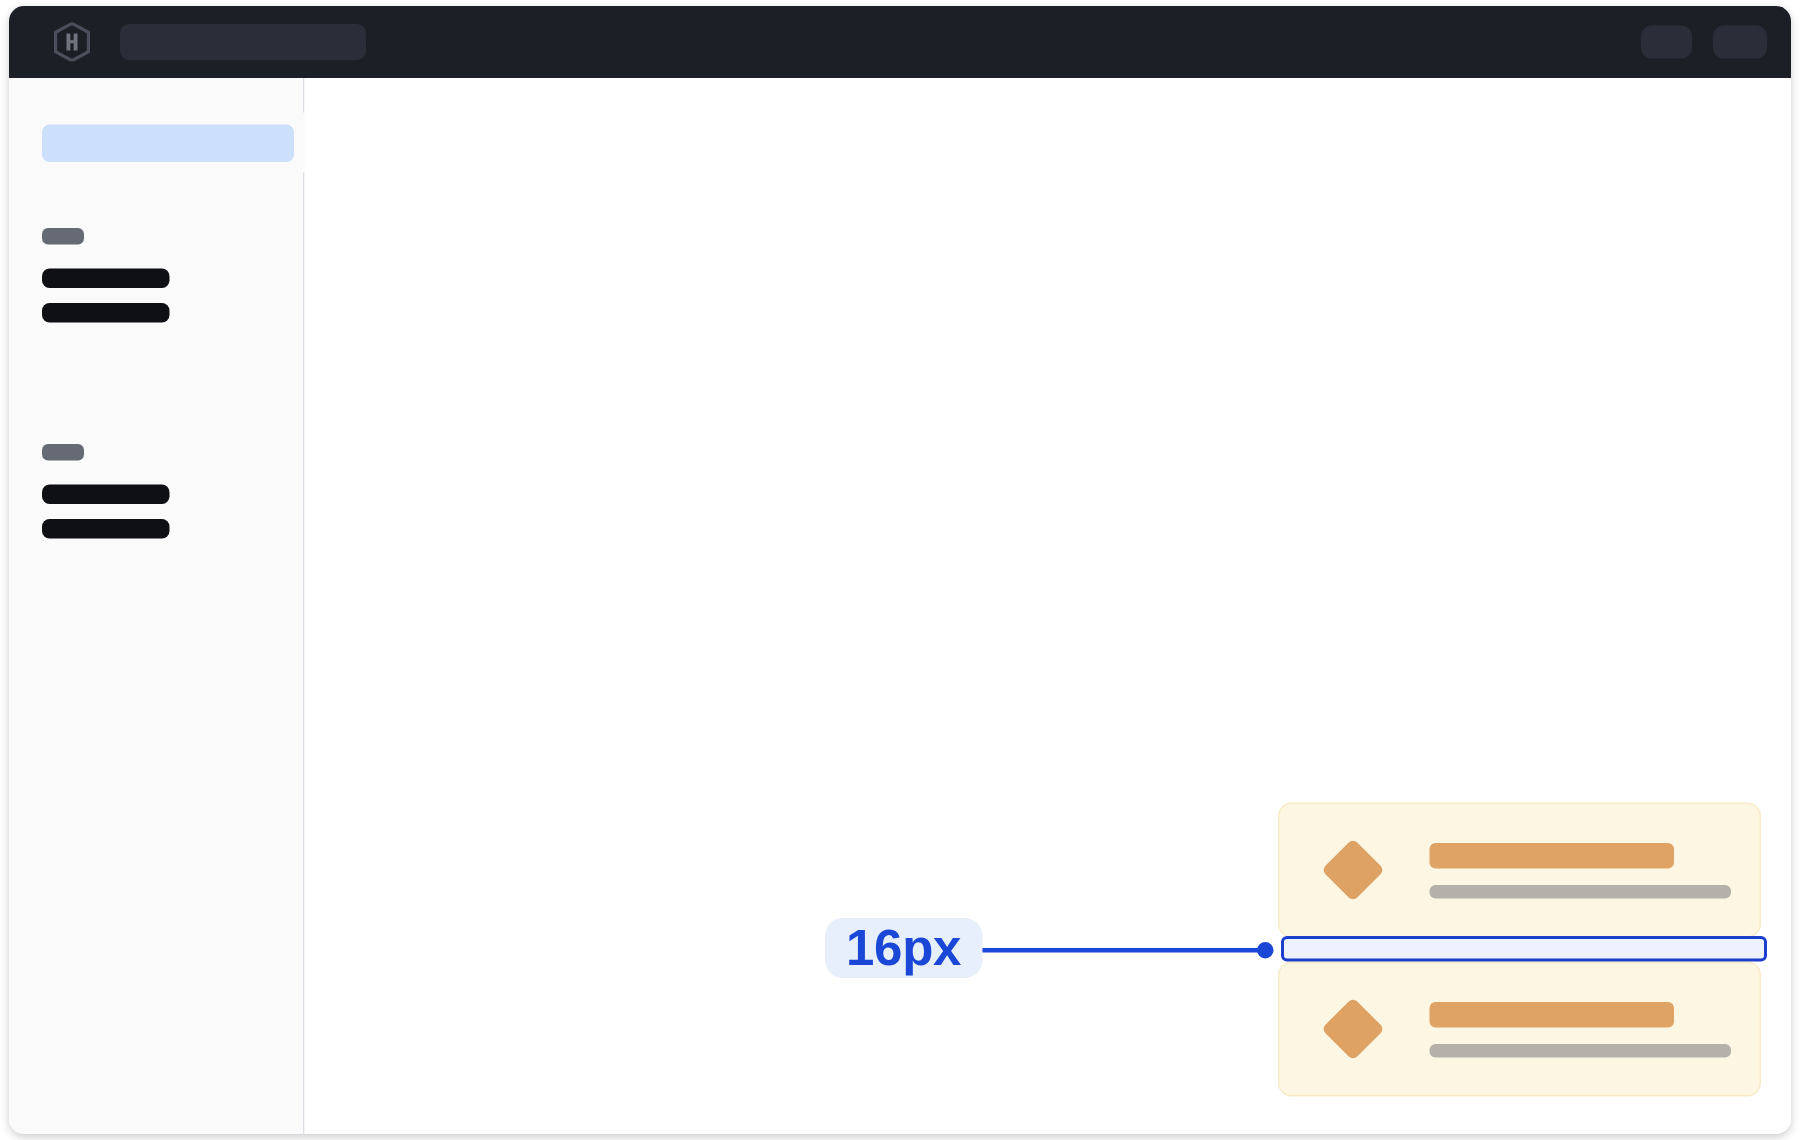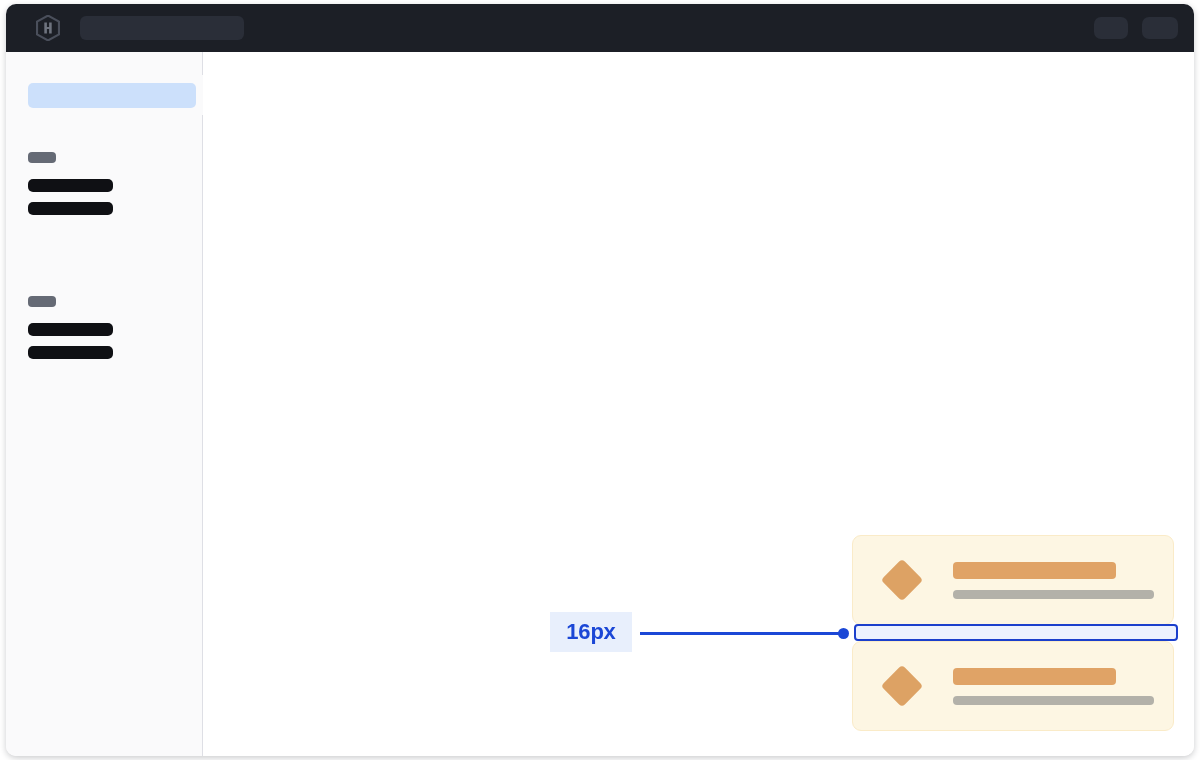"16px" .measure-label { border-radius: 0 -> 12px; font-size: 22px -> 34px }
